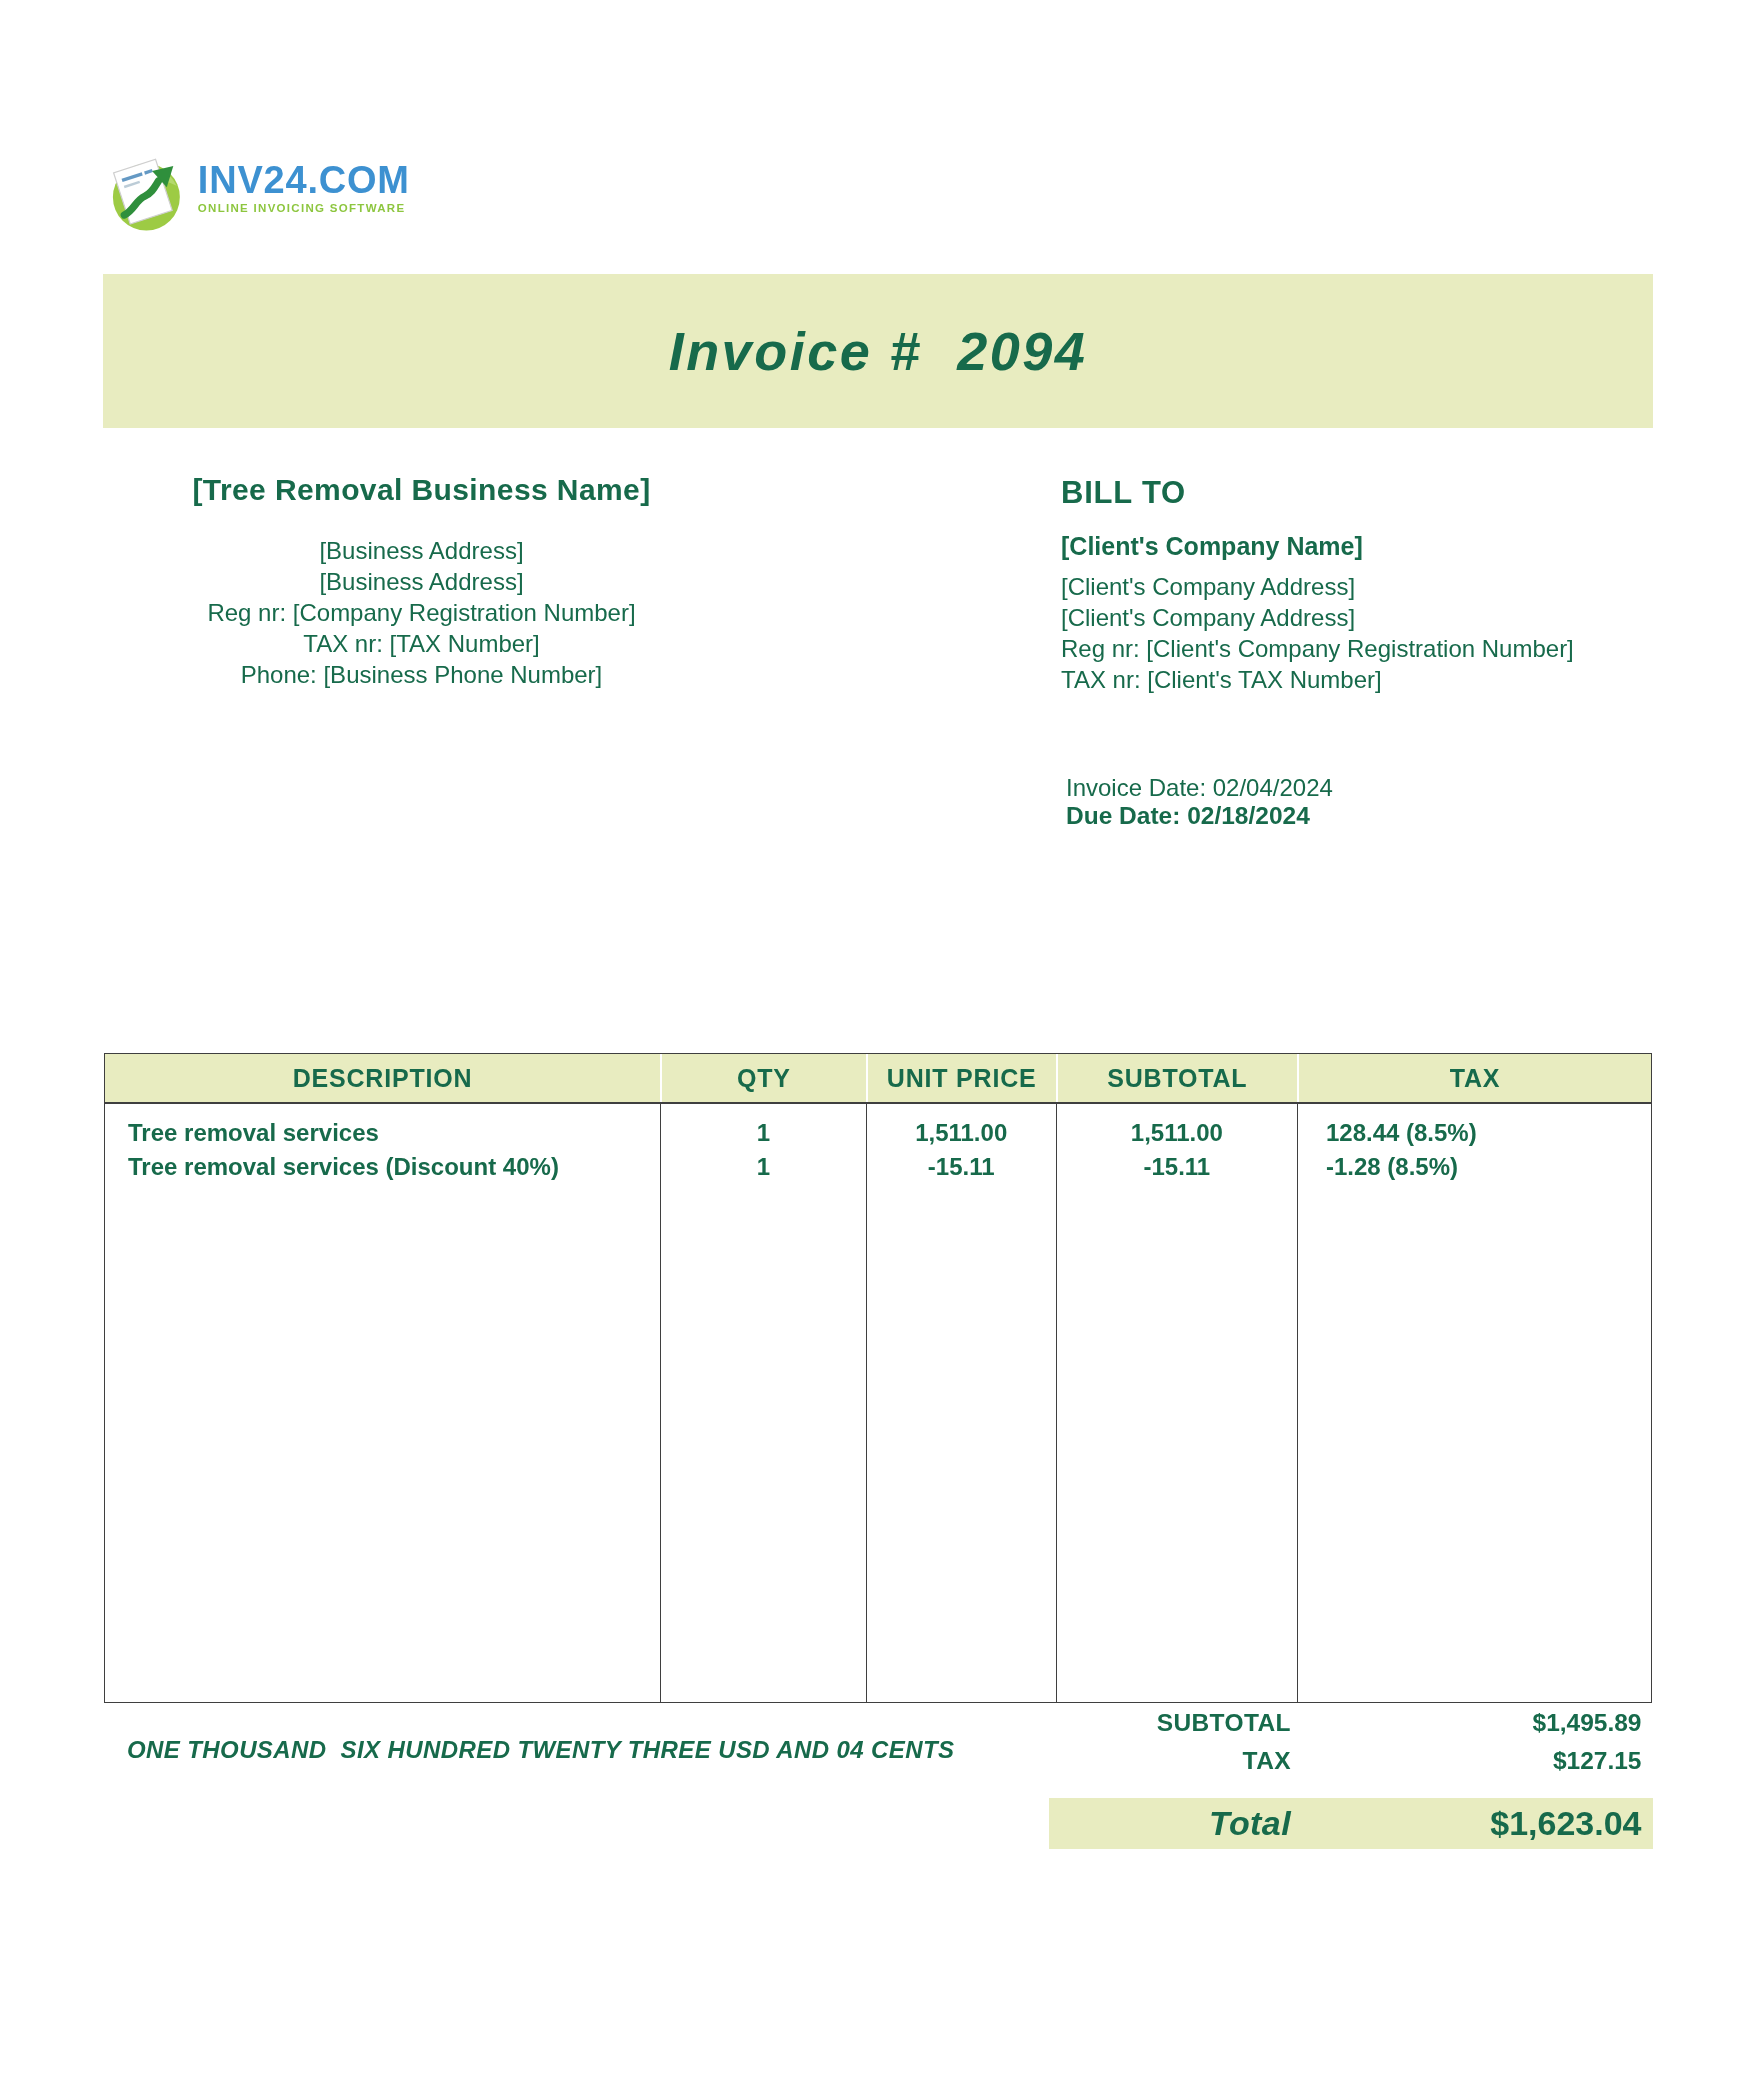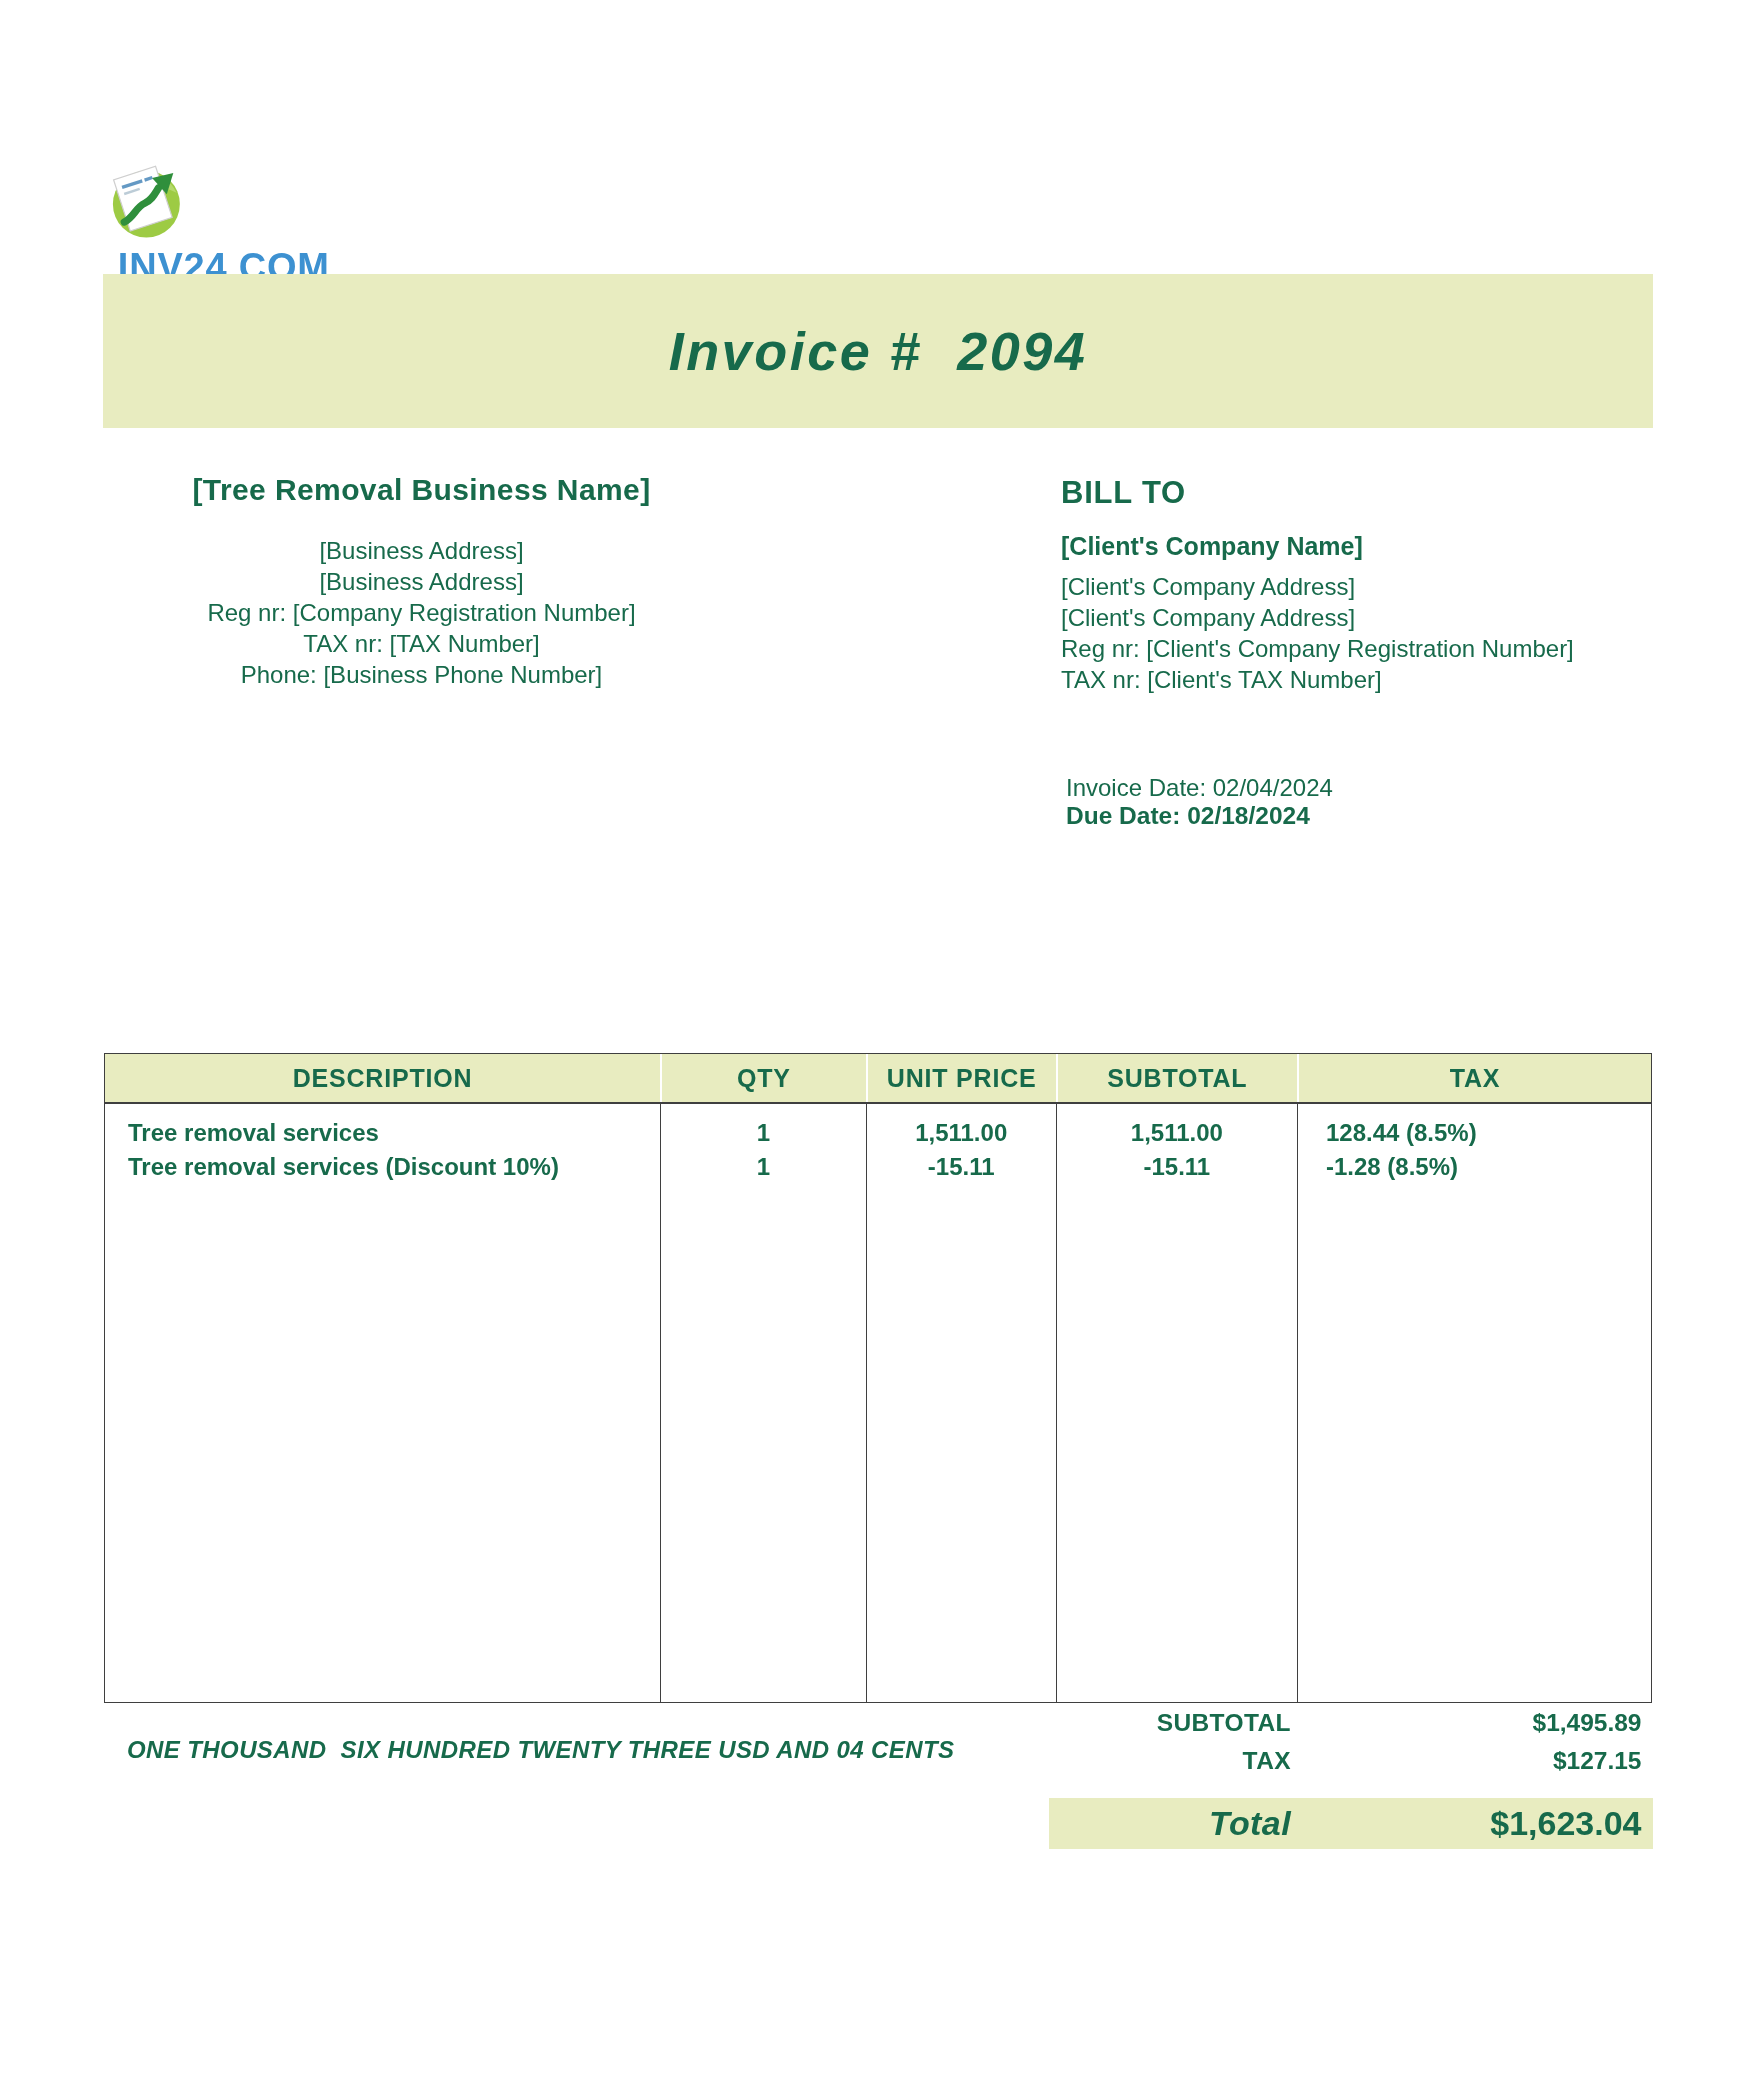"INV24.COM" .logo { flex-direction: column -> none; top: 160px -> 153px }
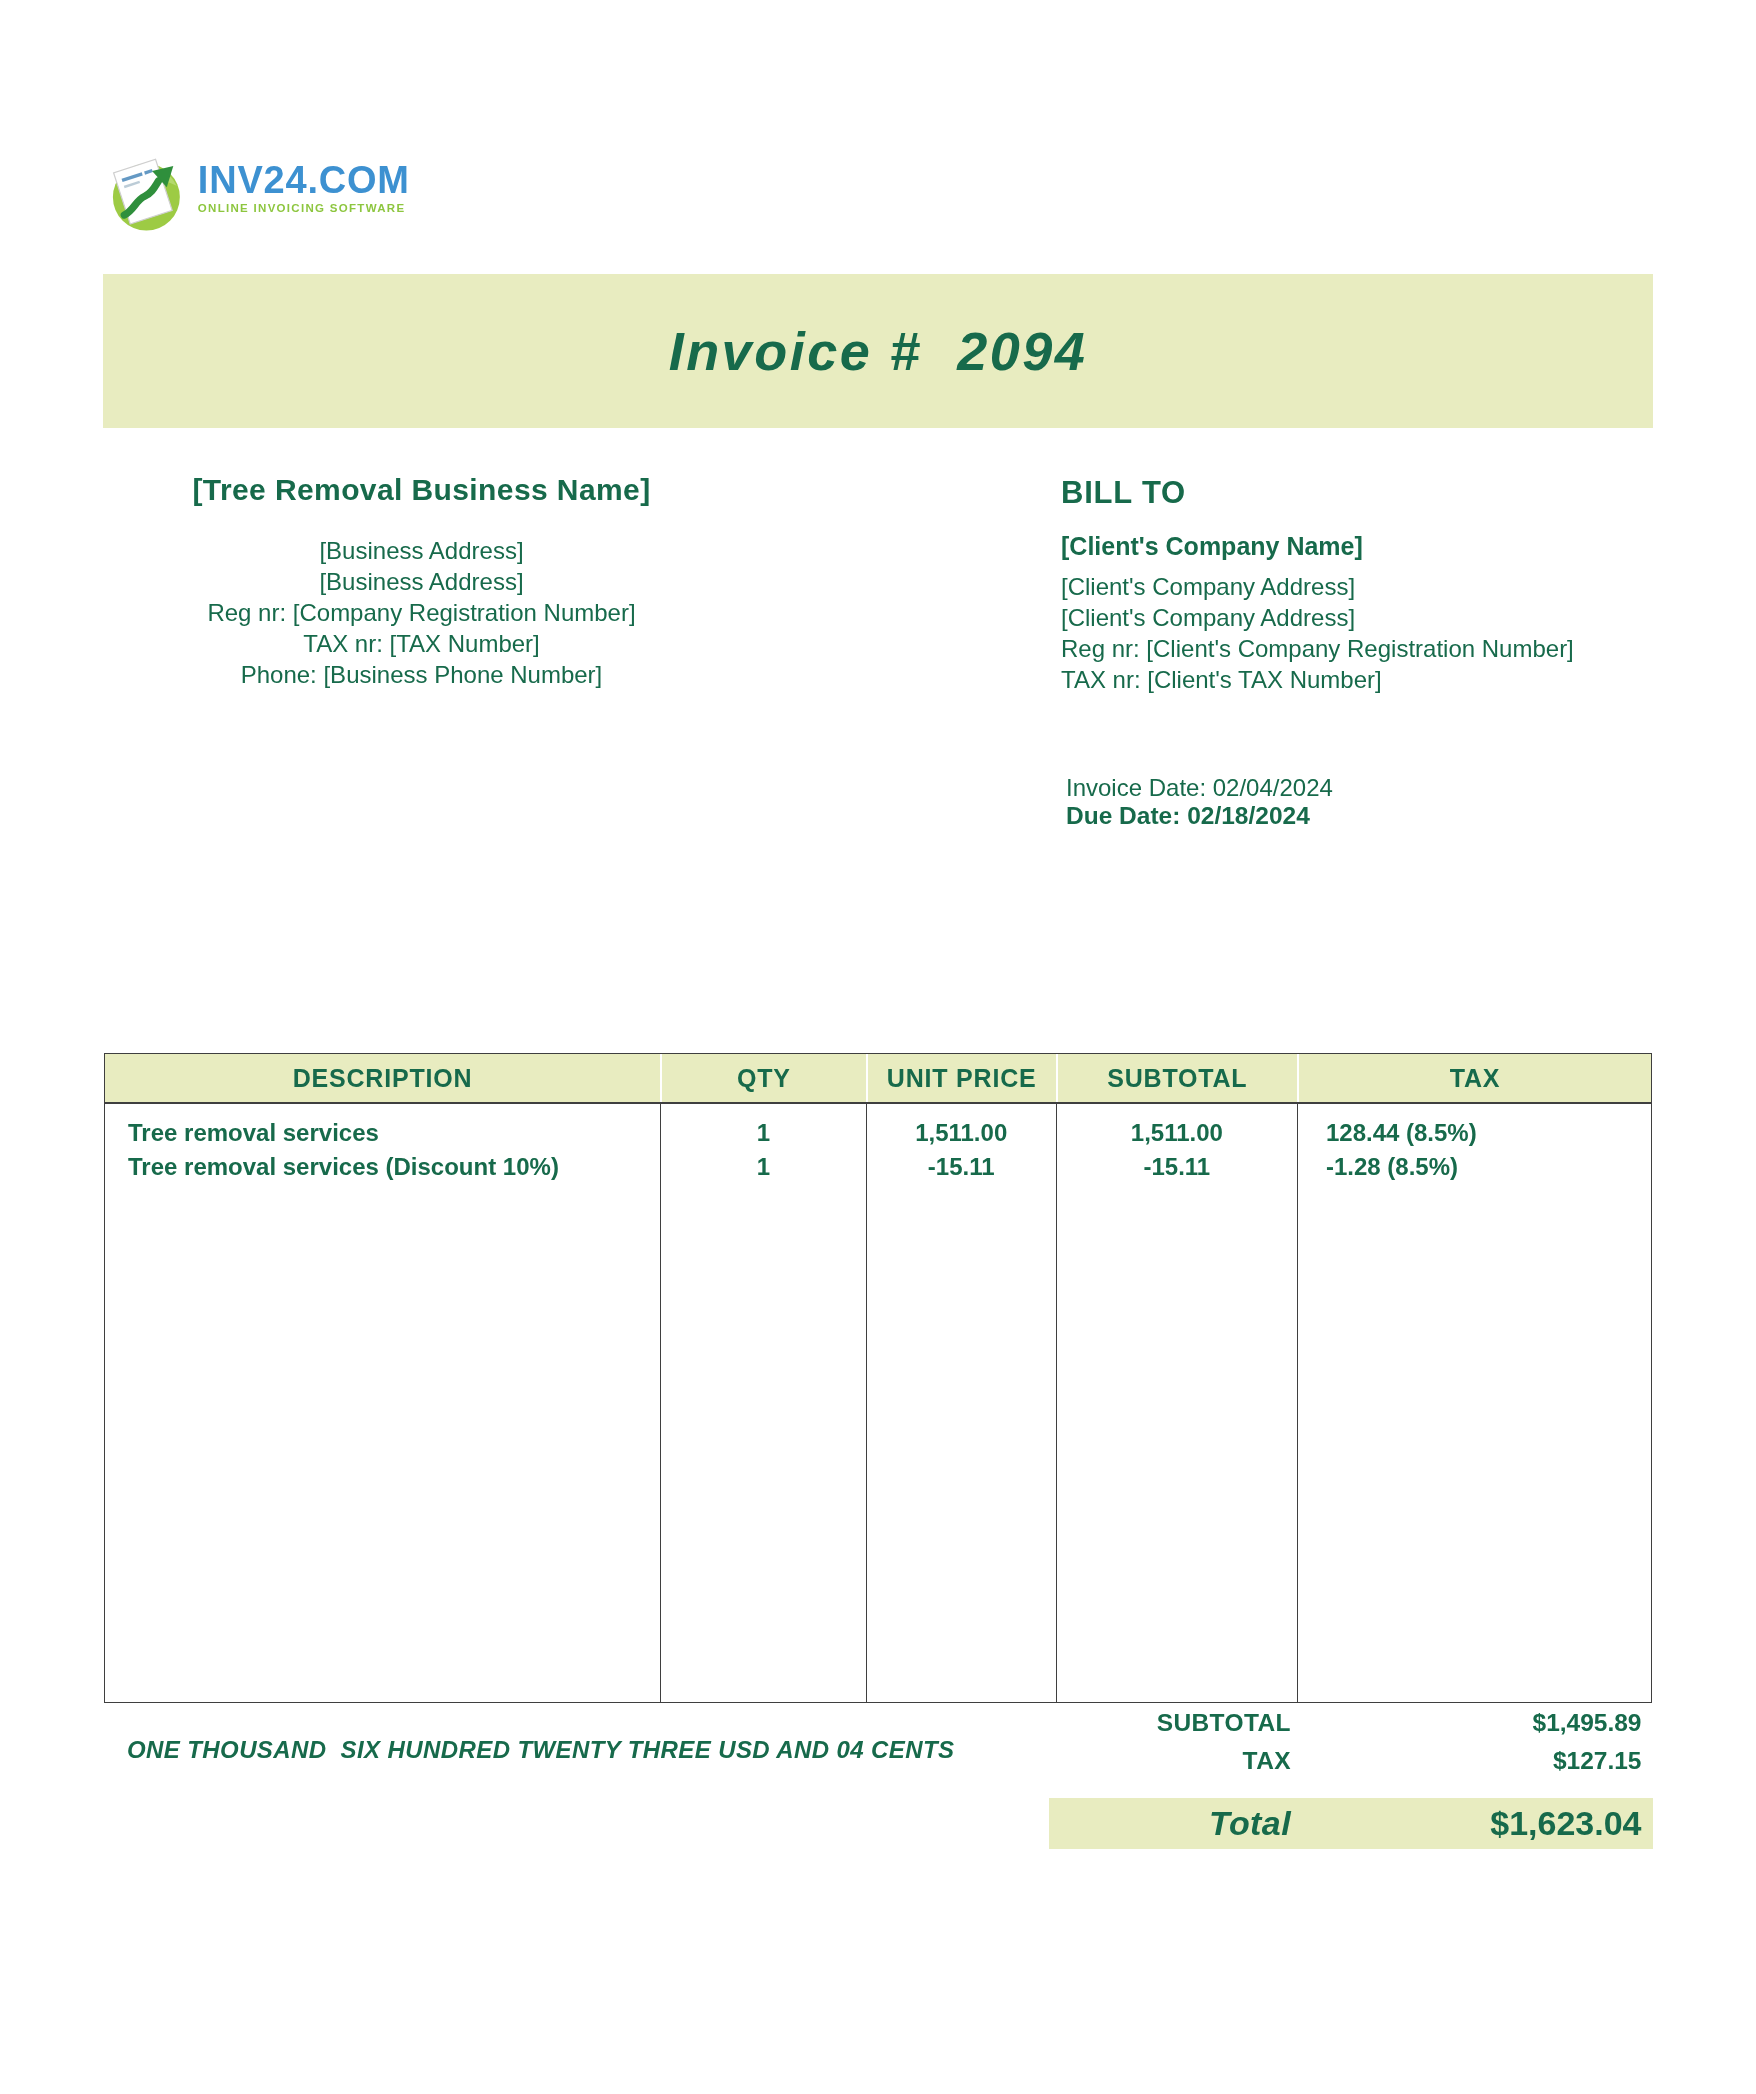"Tree removal services (Discount 10%)" div.cell { text: 10% -> 40% }
